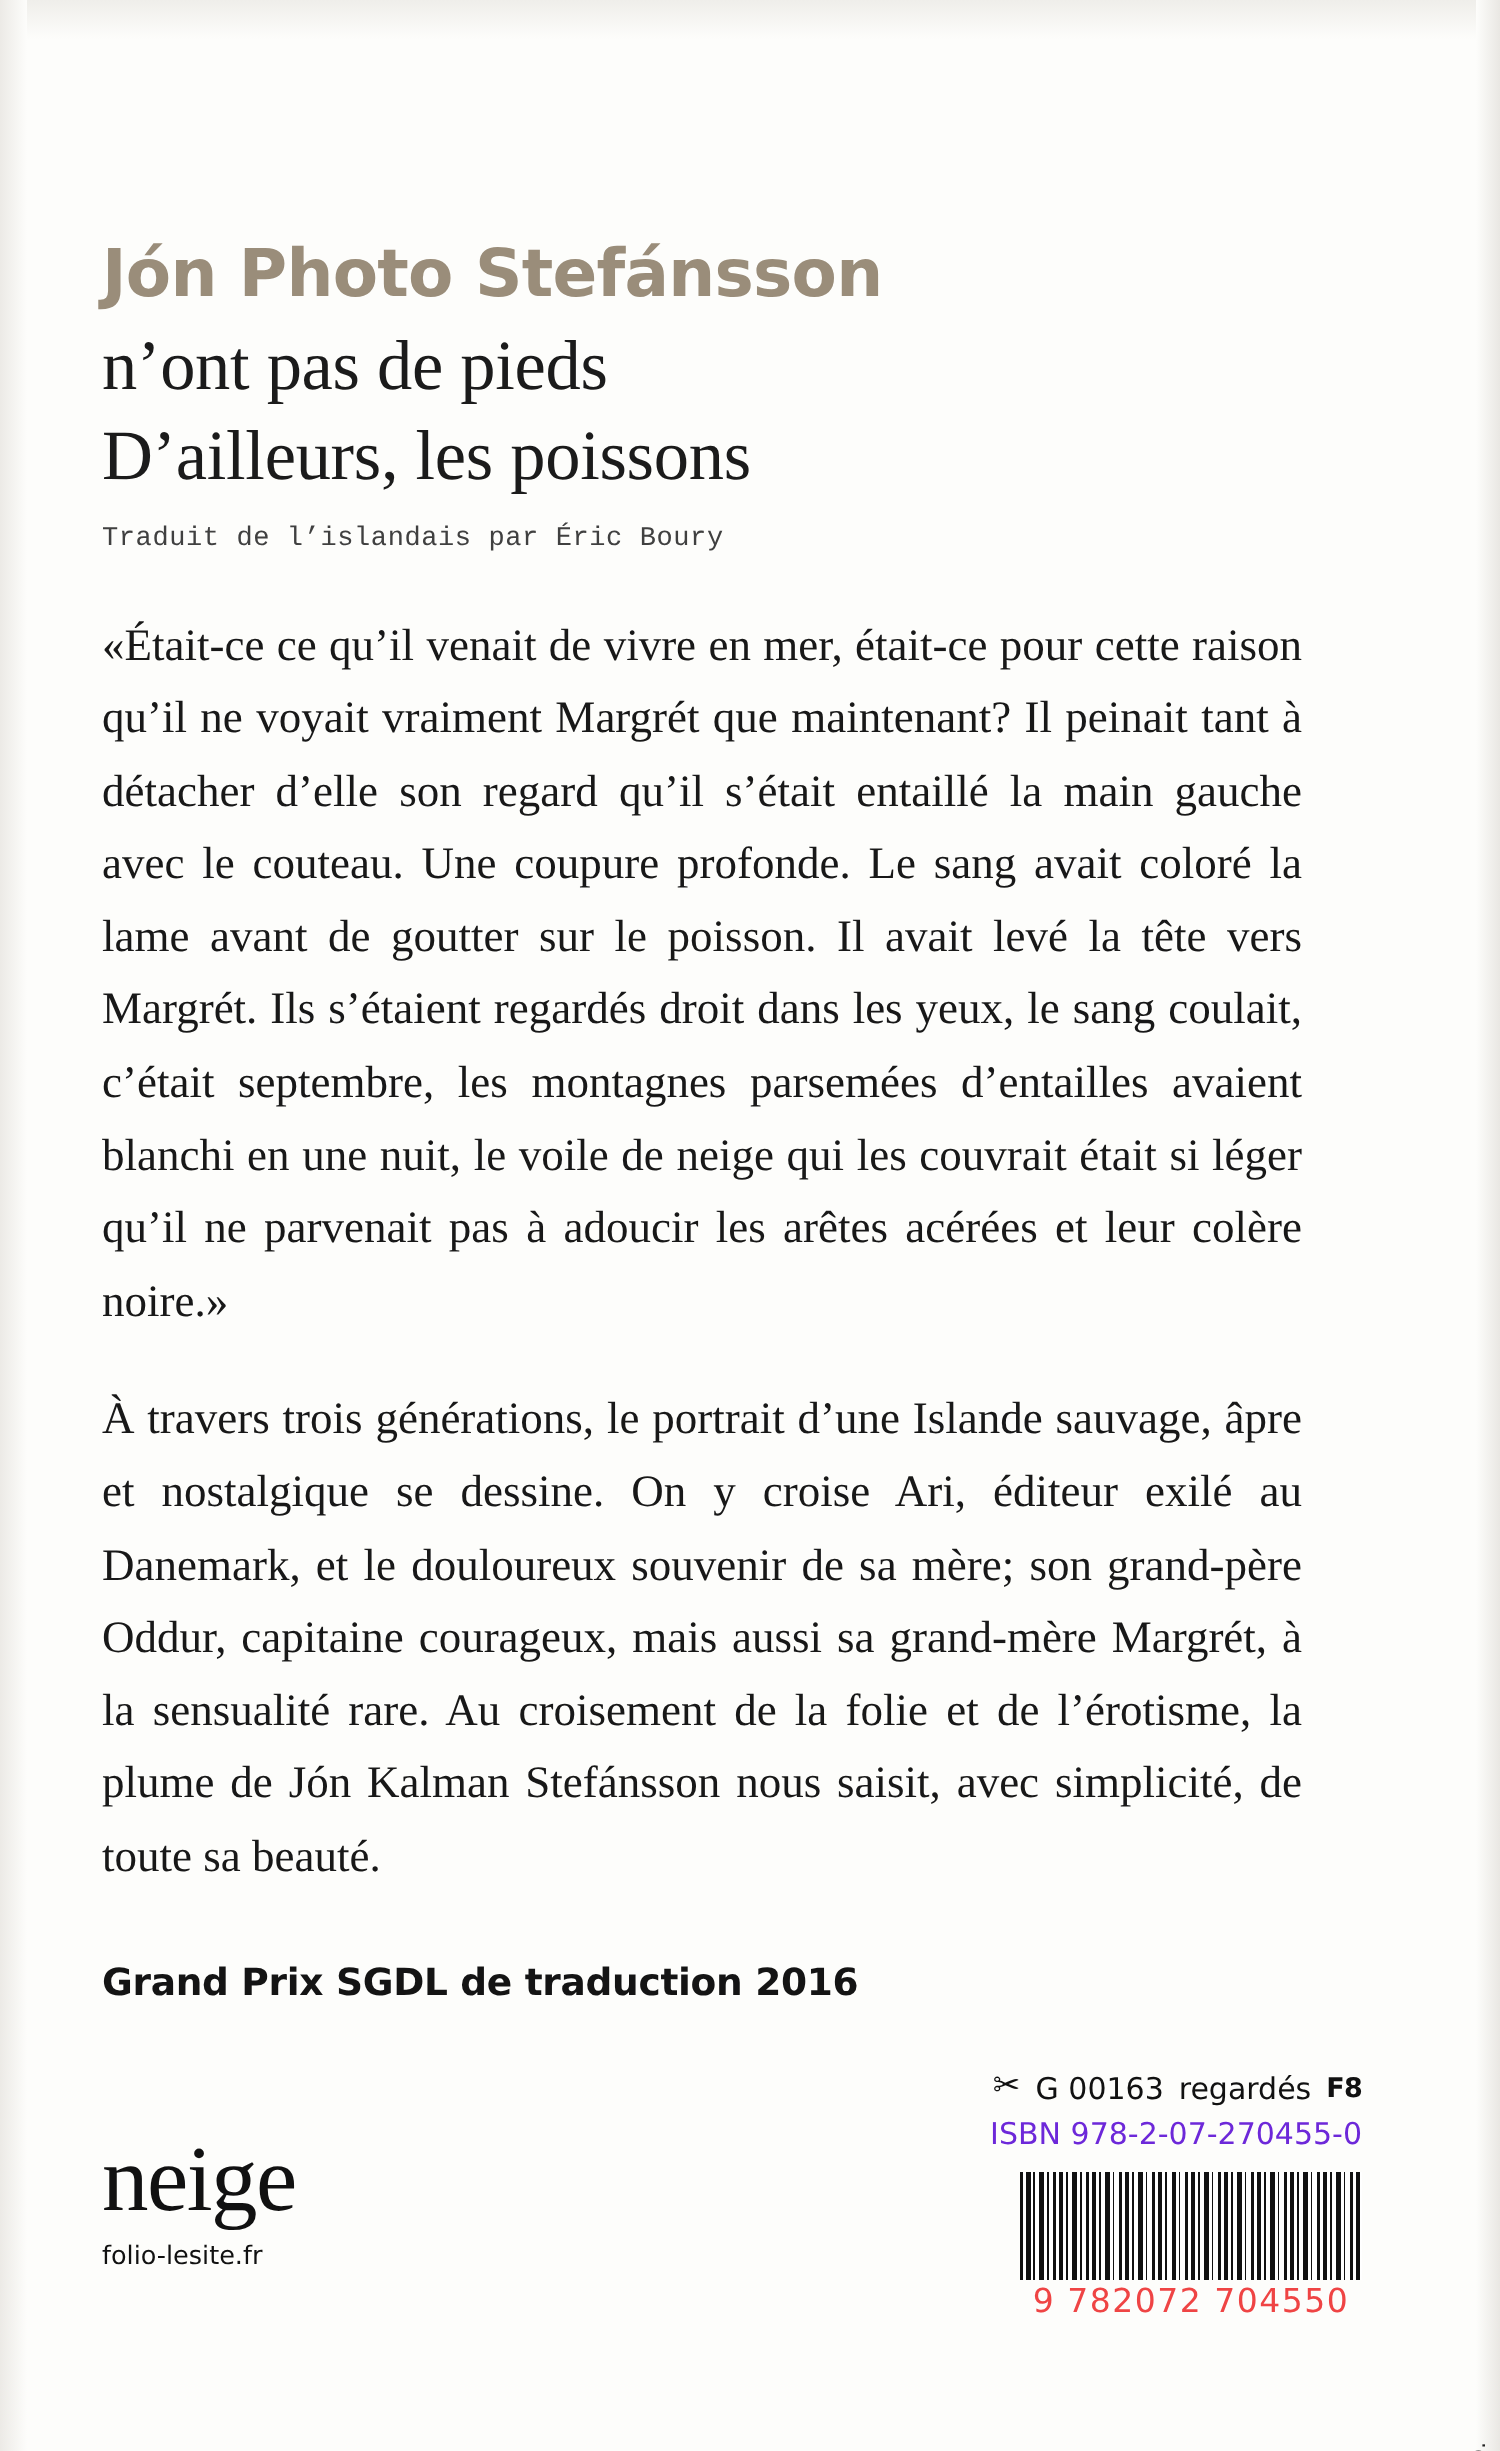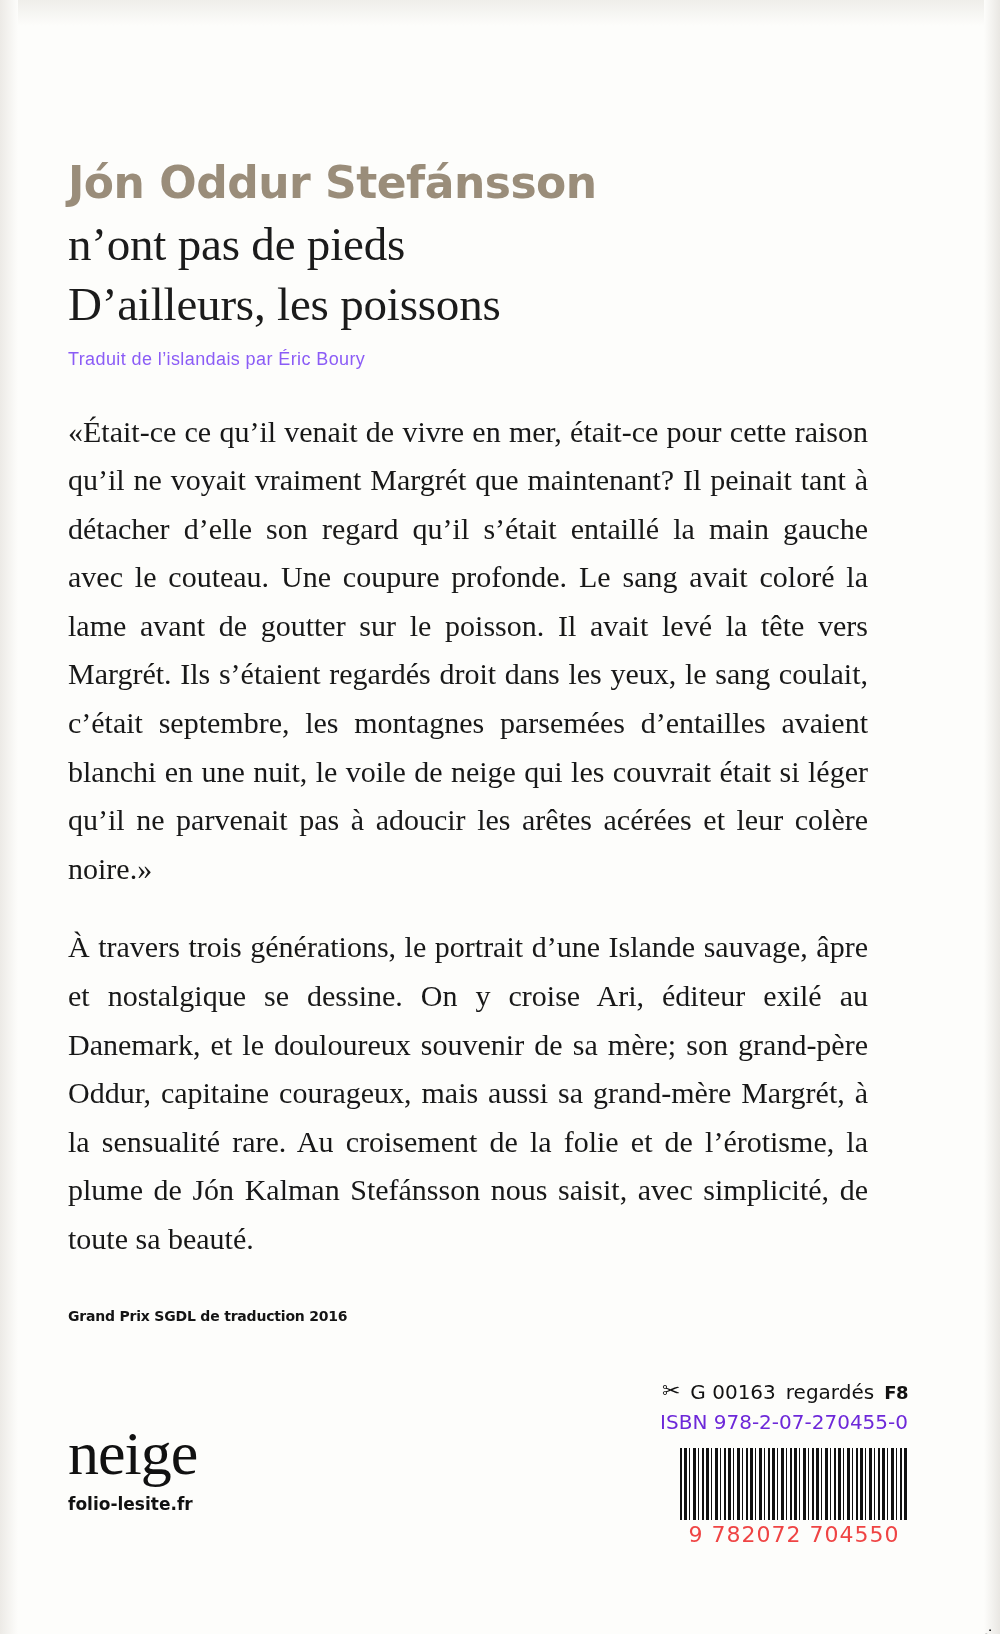"Jón Oddur Stefánsson" div.author { text: Oddur -> Photo }
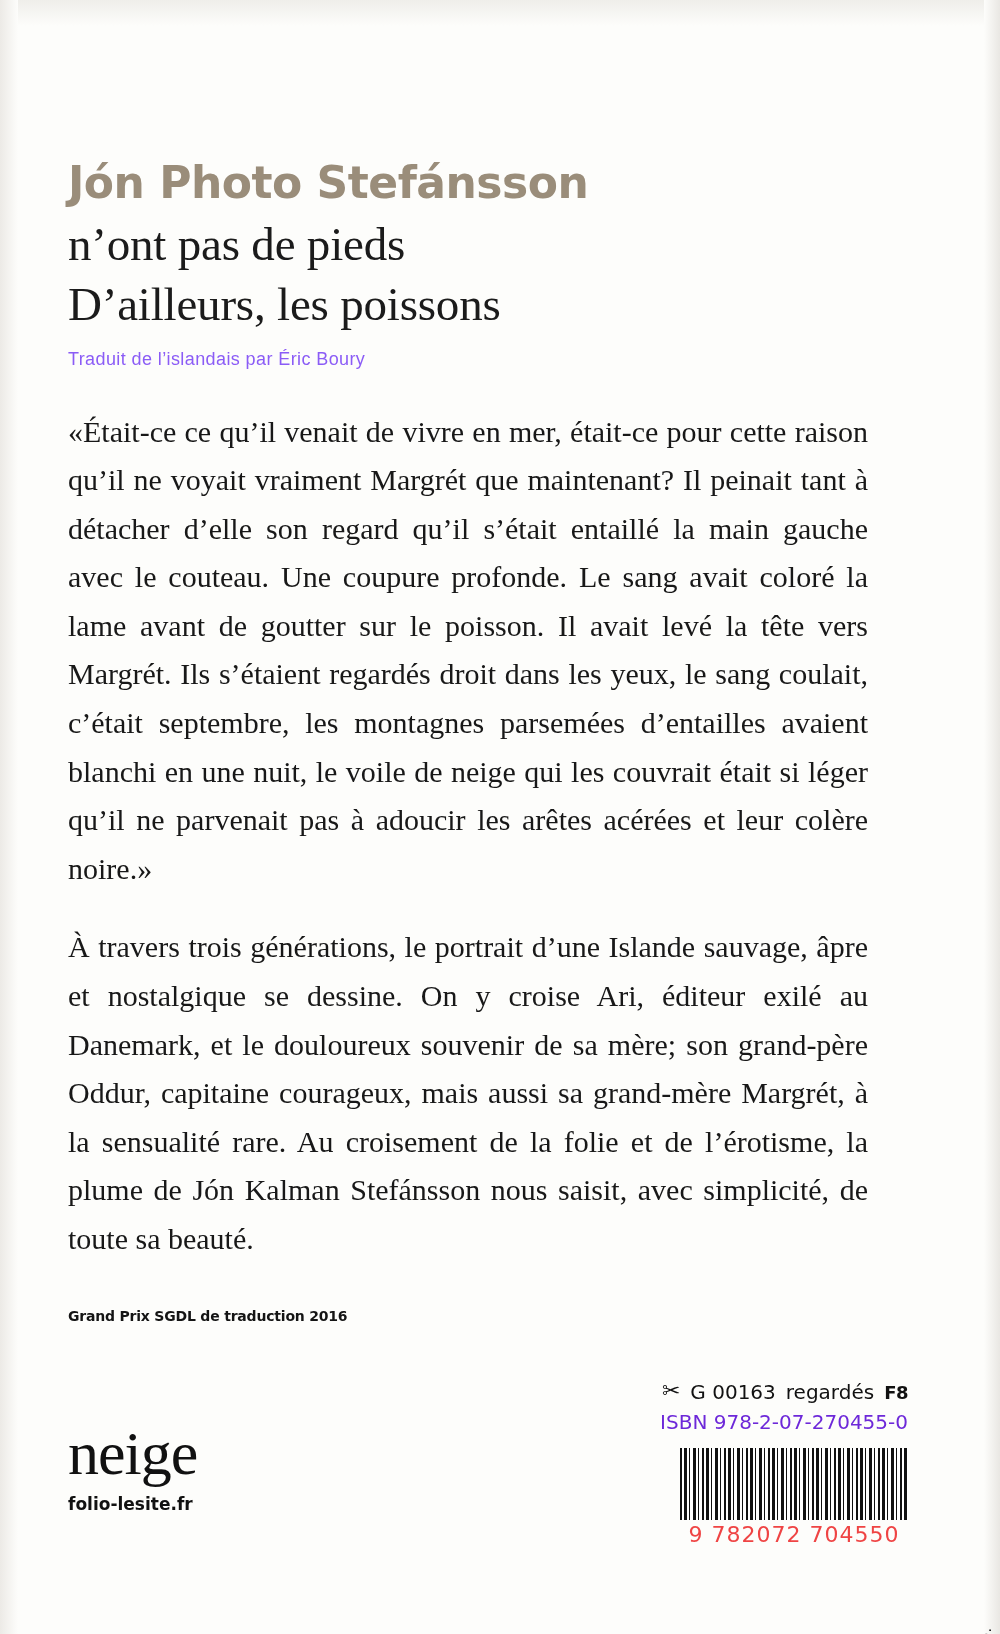"Traduit de l’islandais par Éric" .translator { color: #8b5cf6 -> #404040; font-family: Liberation Sans, sans-serif -> Liberation Mono, monospace }
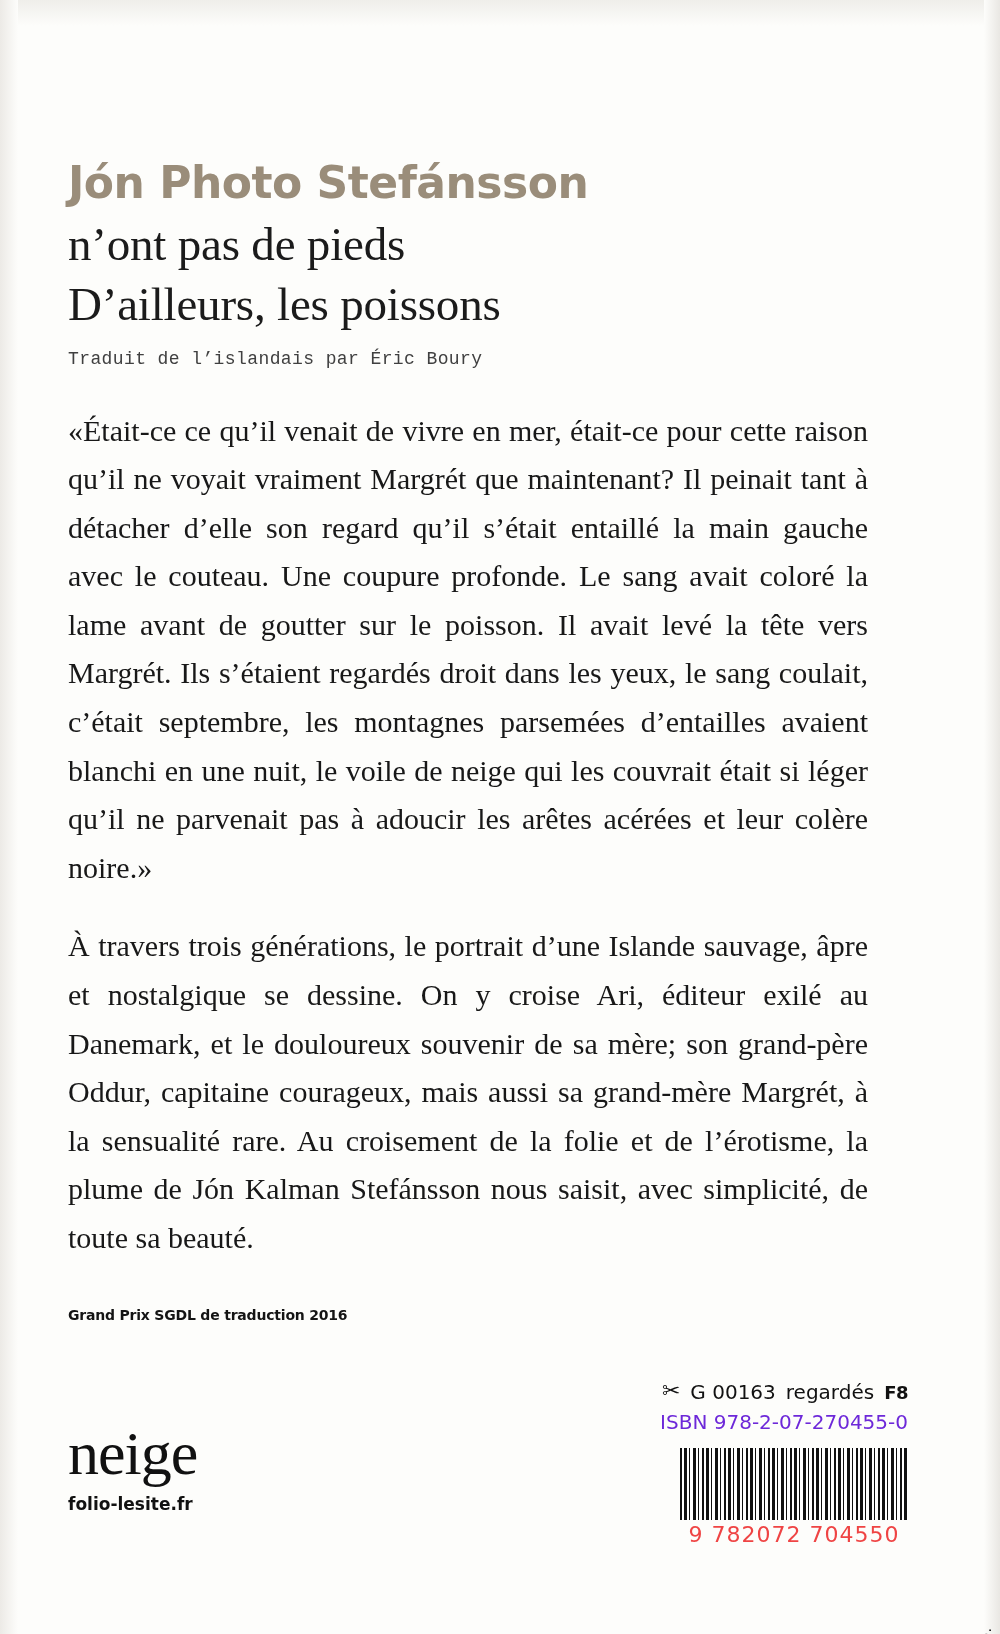"Grand Prix SGDL de traduction" .prize { font-size: 14px -> 25px }
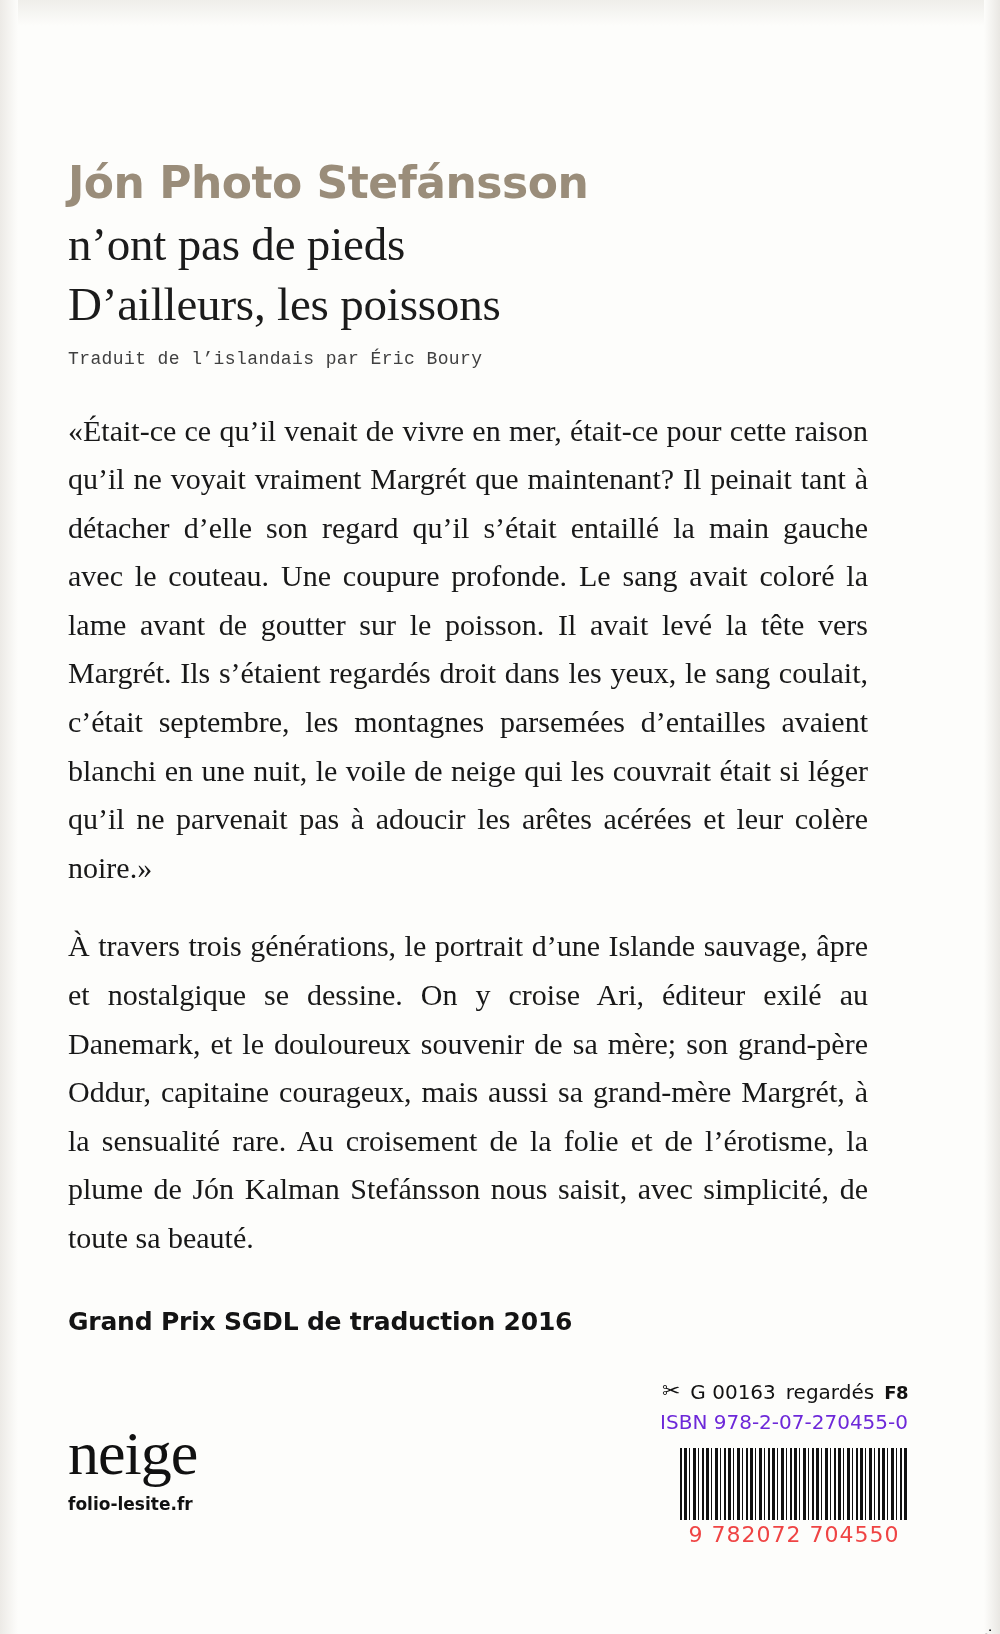"folio-lesite.fr" .folio-url { font-weight: bold -> normal }
